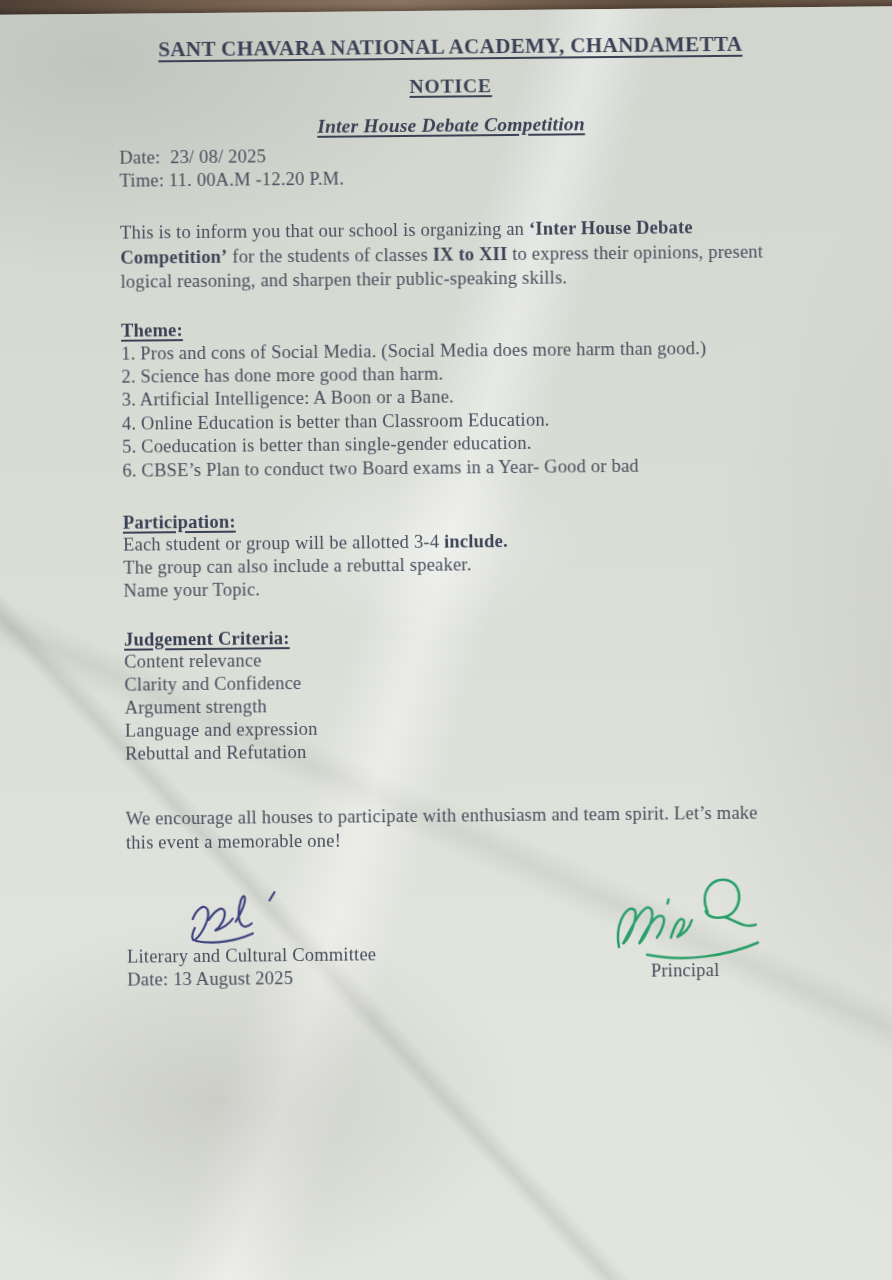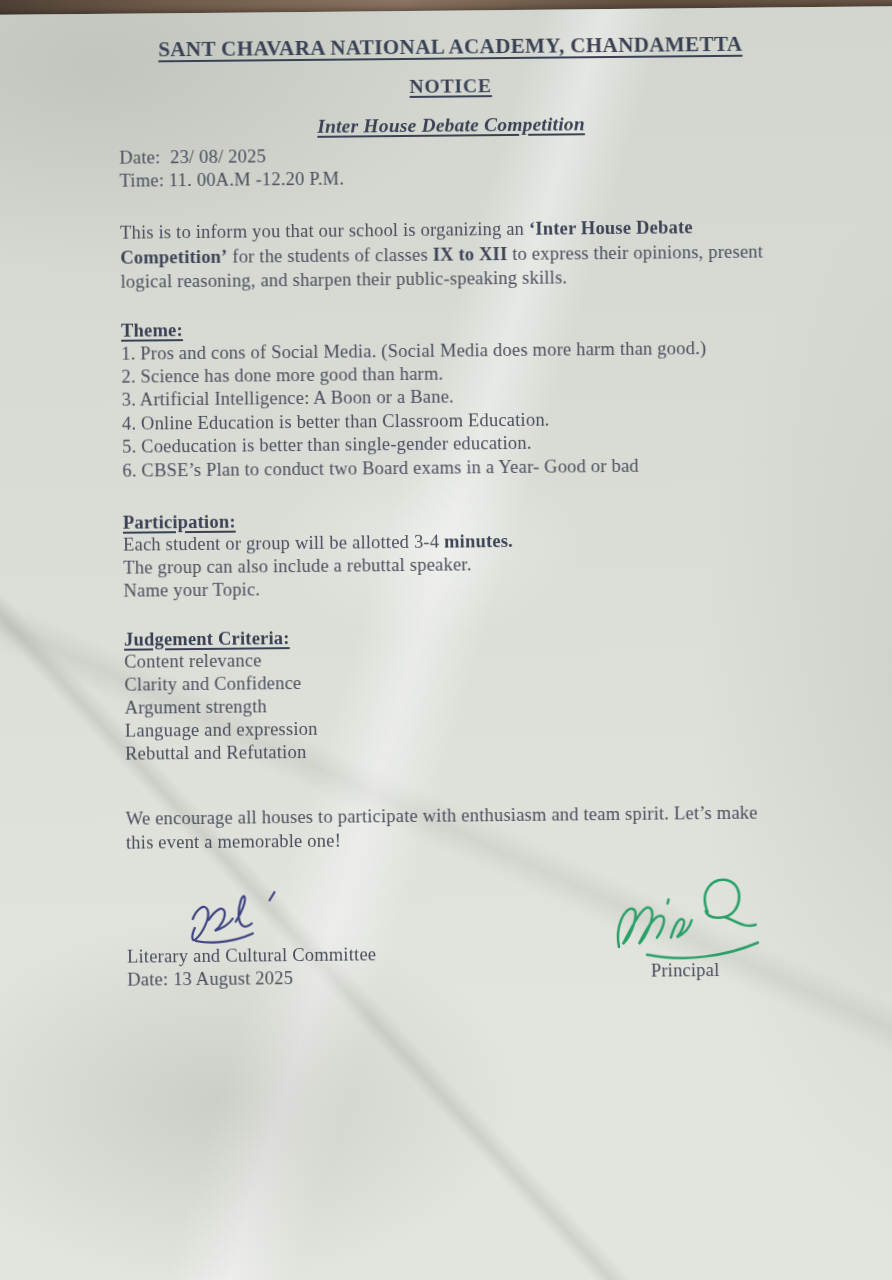"minutes." span.bold { text: minutes -> include }
